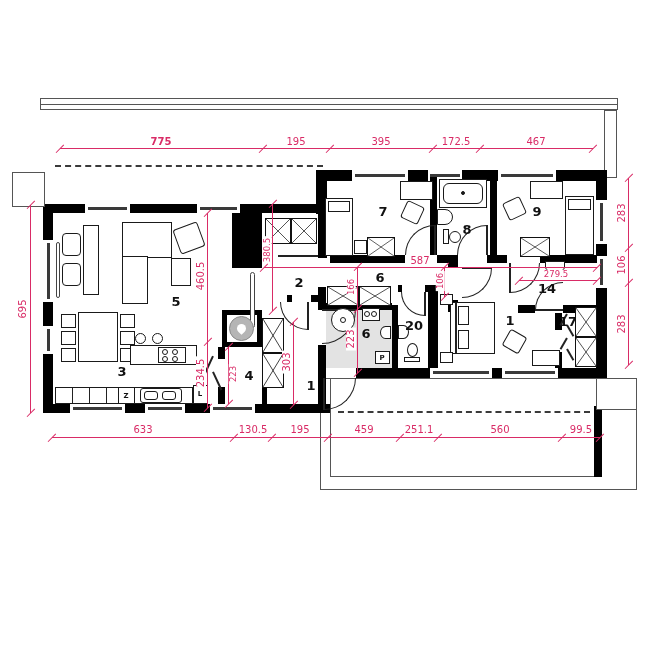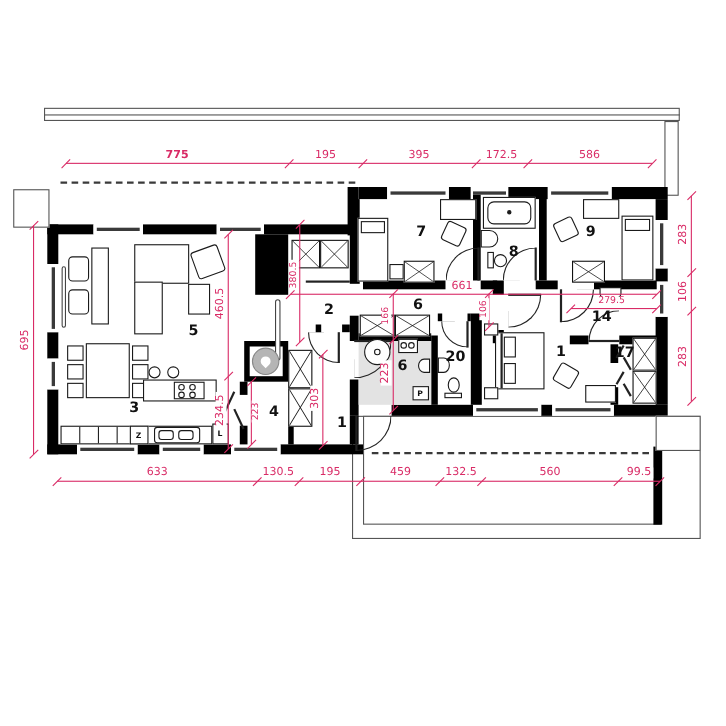"586" div.dt { text: 586 -> 467 }
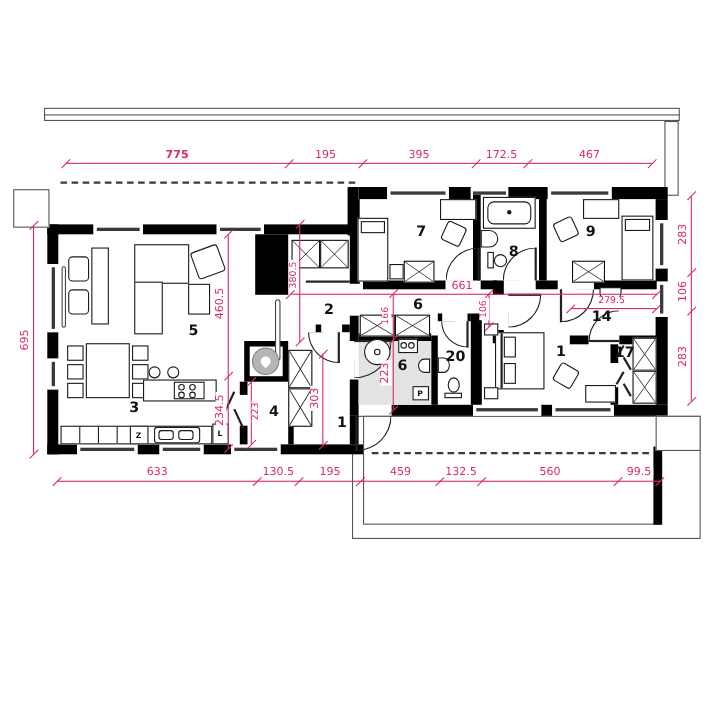"661" div.dt { text: 661 -> 587 }
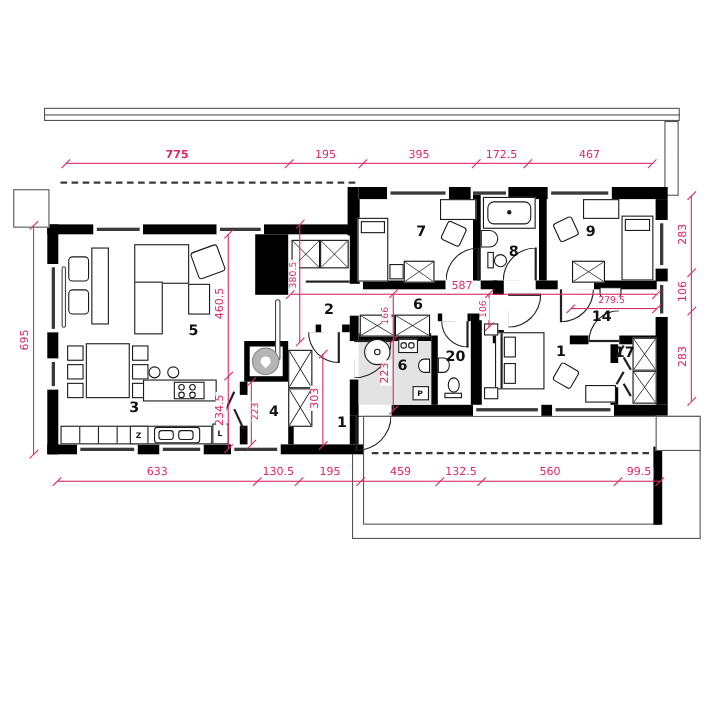"132.5" div.dt { text: 132.5 -> 251.1 }
